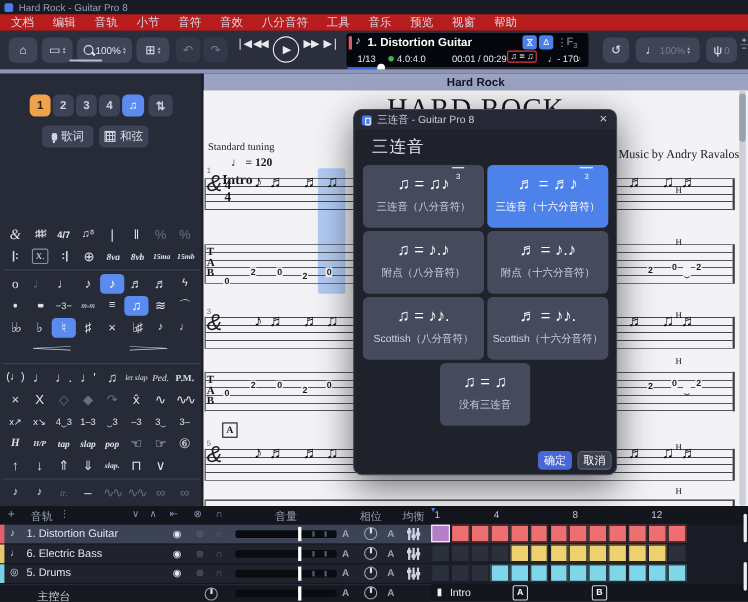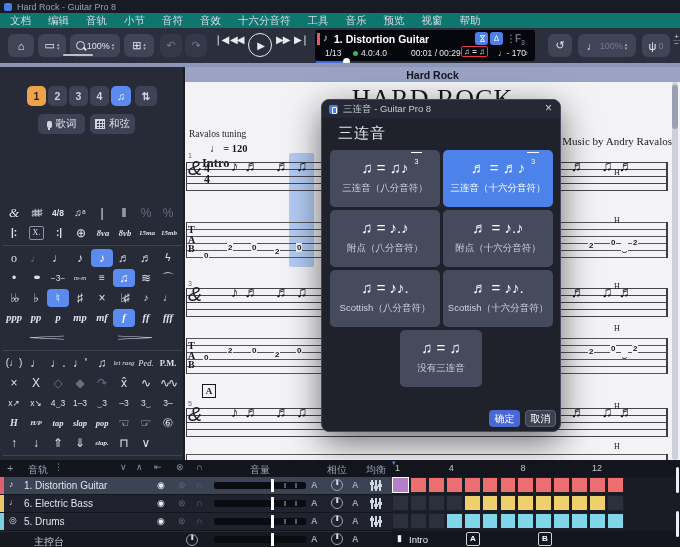"文档" #menubar { background: #0f766e -> #b91c1c }
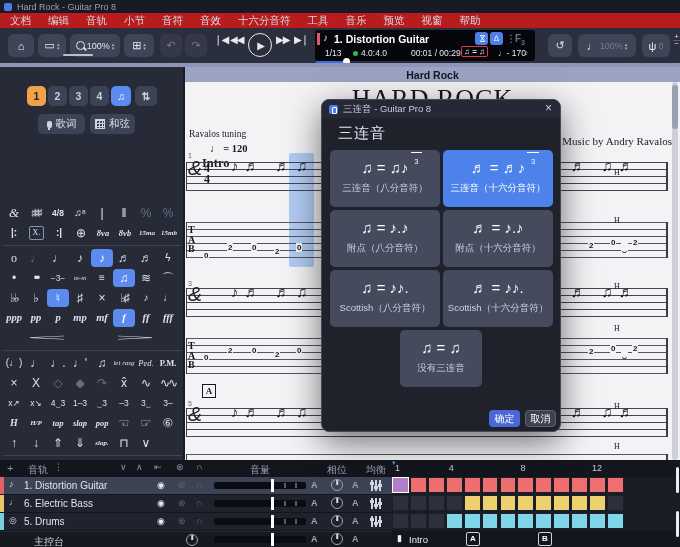"十六分音符" span.mitem { text: 十六 -> 八 }
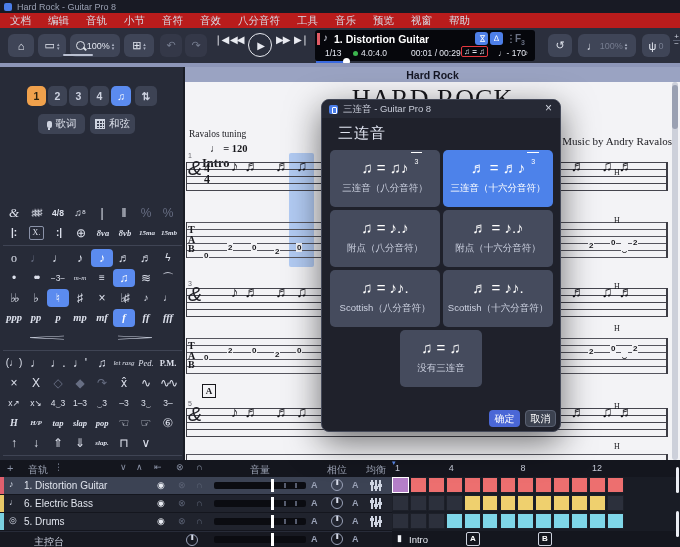"Ravalos tuning" div { text: Ravalos -> Standard }
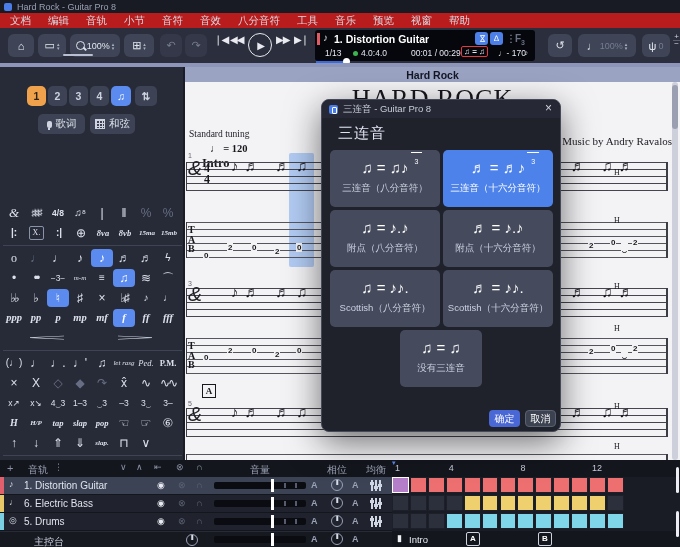"4/8" span.pcell { text: 4/8 -> 4/7 }
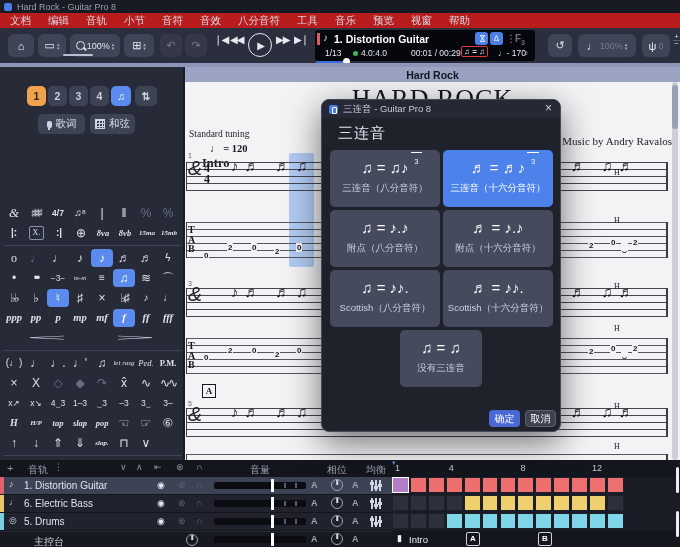"ppp" div.prow { html: <div> <span>ppp</span> <span>pp</span> <span>p</span> <span>mp</span> <span>mf</span> <span>f</span> <span>ff</span> <span>fff</span> </div> -> none }
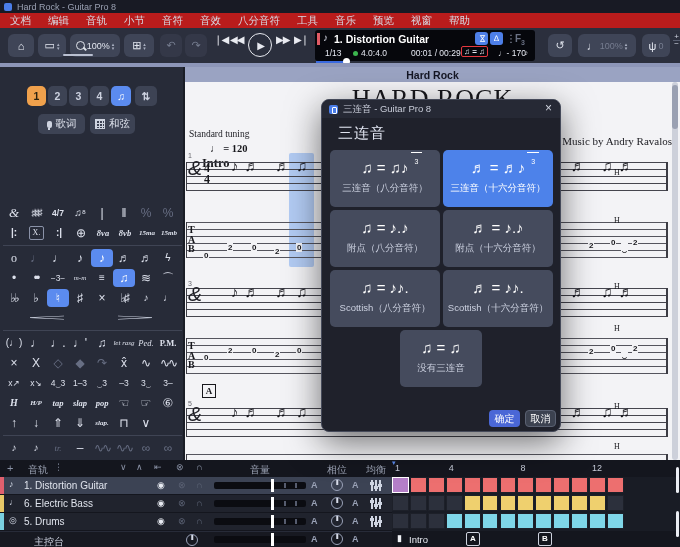"let rasg" span.pcell { text: rasg -> slap }
